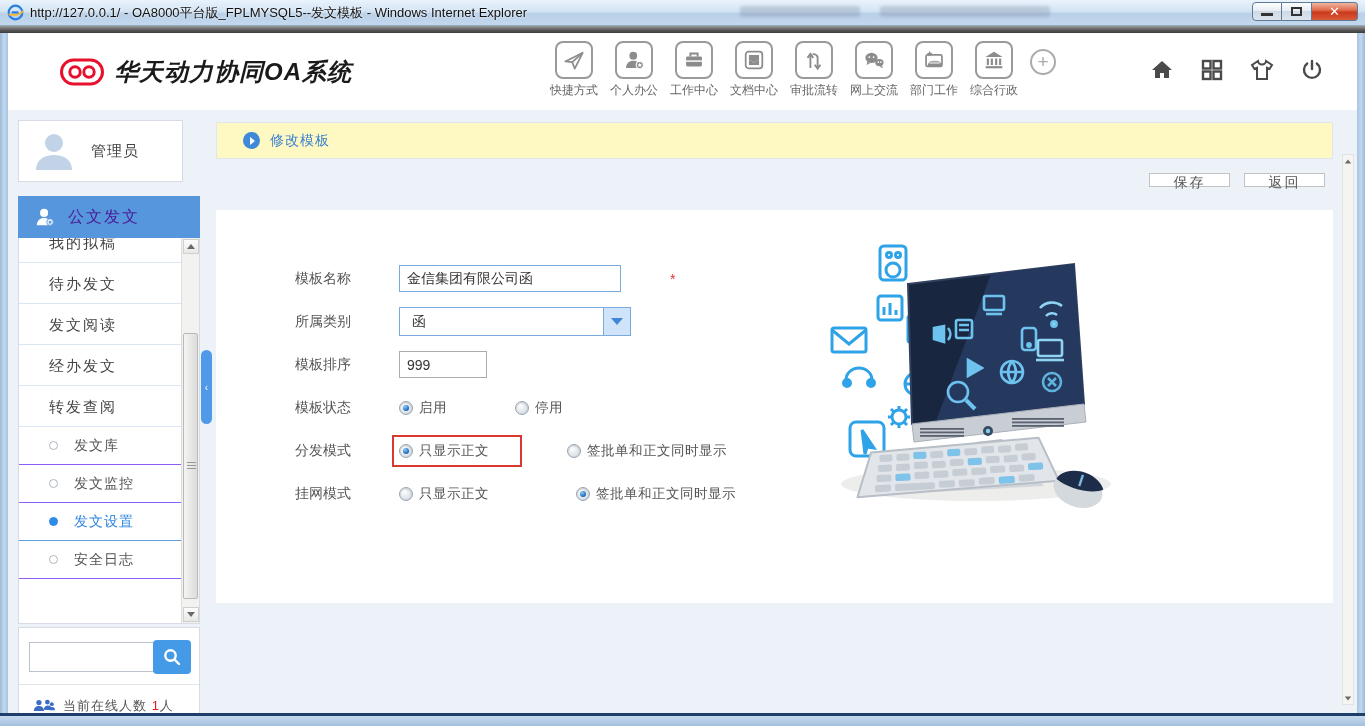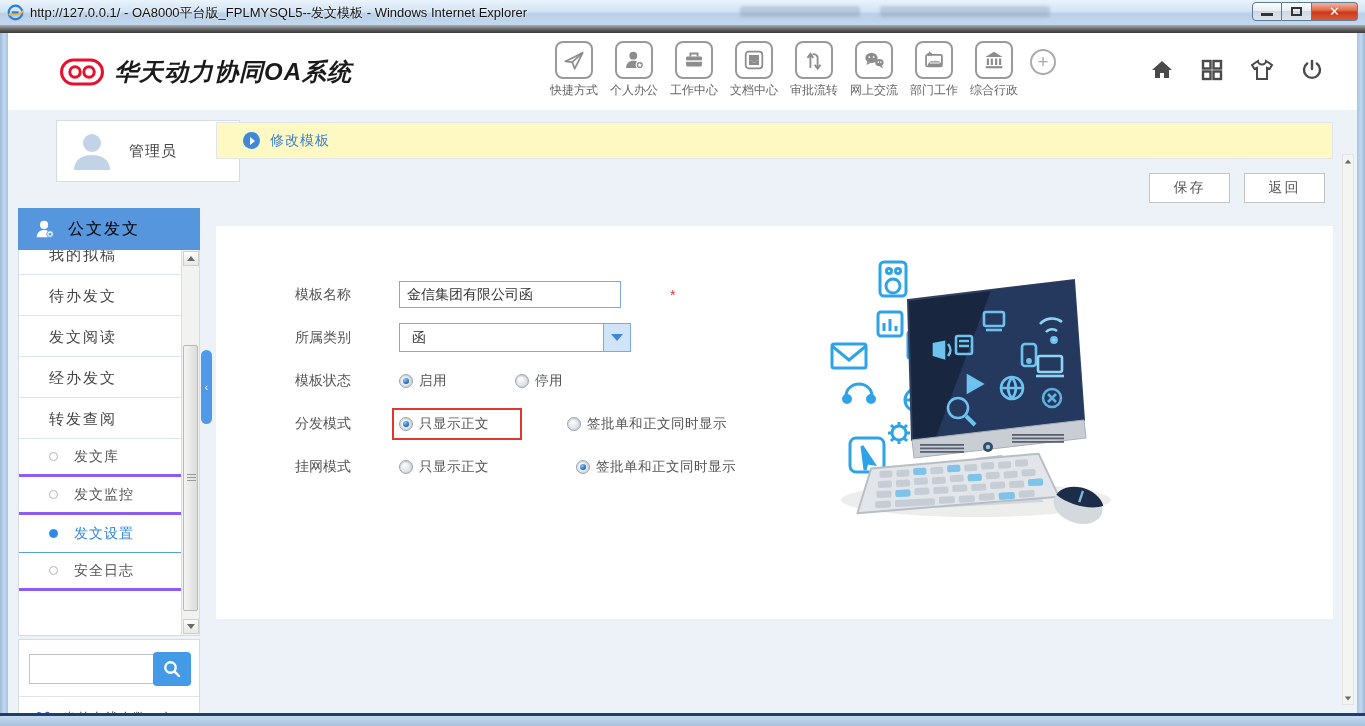"管理员" .profile-card { margin-left: 38px -> none; width: 184px -> 165px }
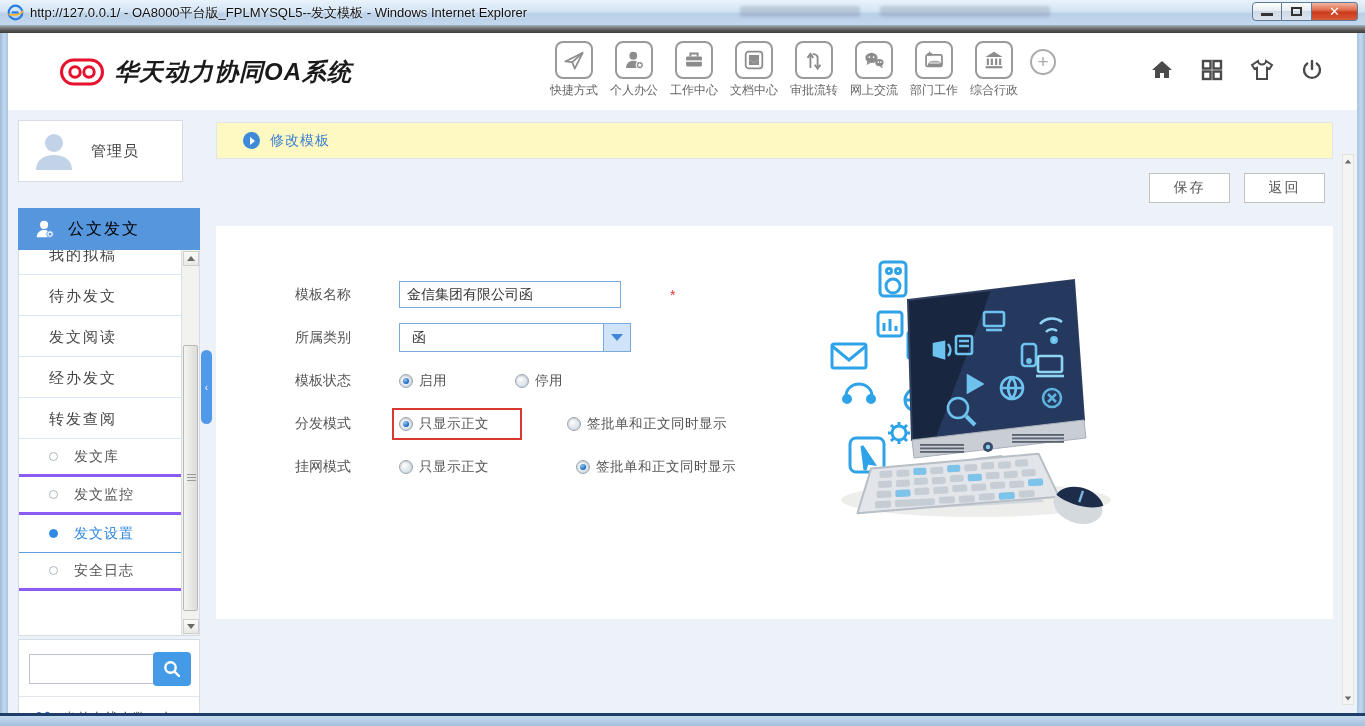"保存" .btn { height: 30px -> 14px }
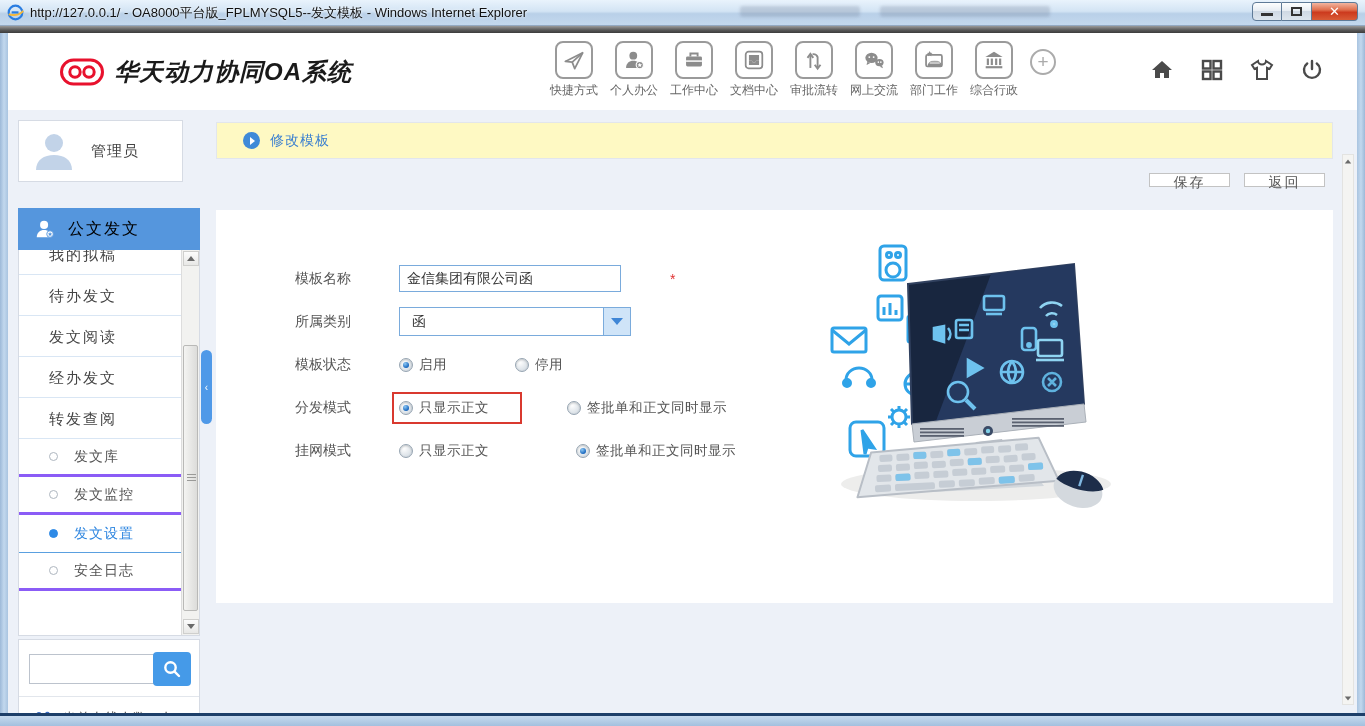"公文发文" .section-hdr { color: #000000 -> #4c1d95; margin-top: 26px -> 14px }
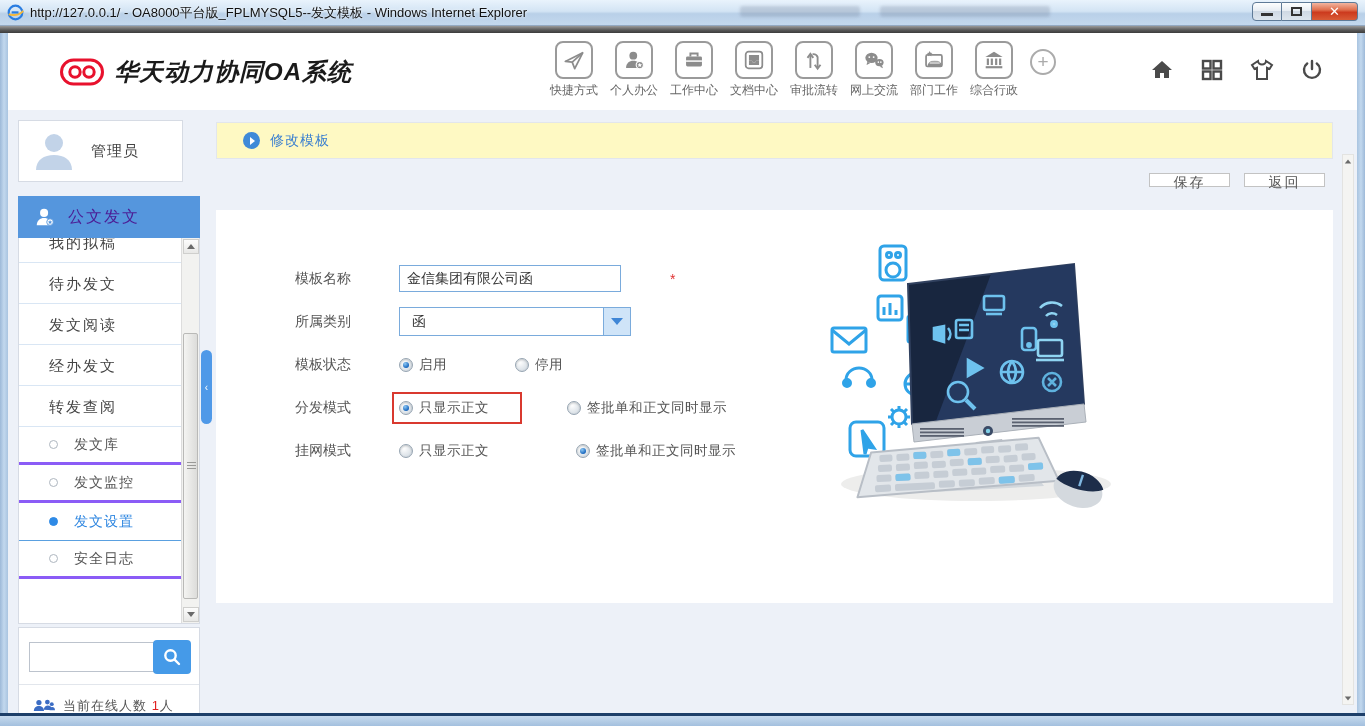"模板排序" div.frow { html: none -> <div> <span>模板排序</span> <input> </div> }
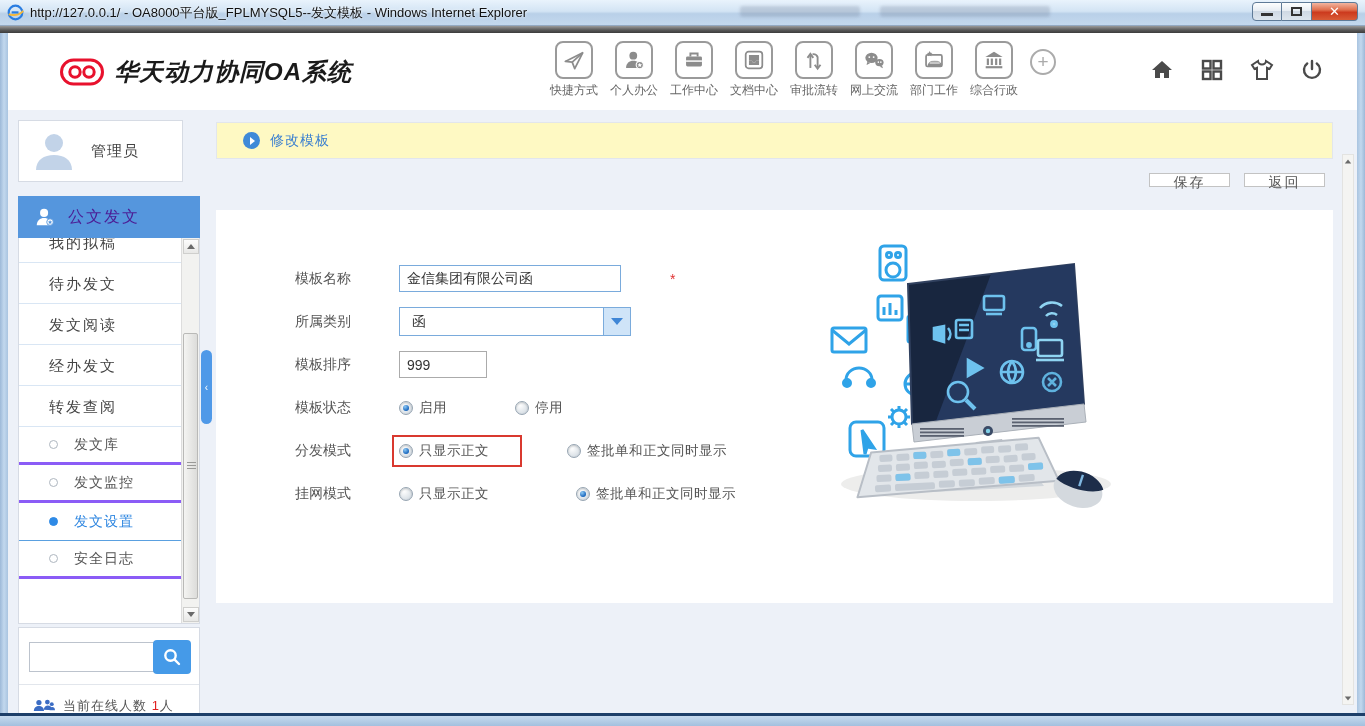"发文库" .submenu-item { border-bottom: 3px solid #8b5cf6 -> 1px solid #8b5cf6 }
